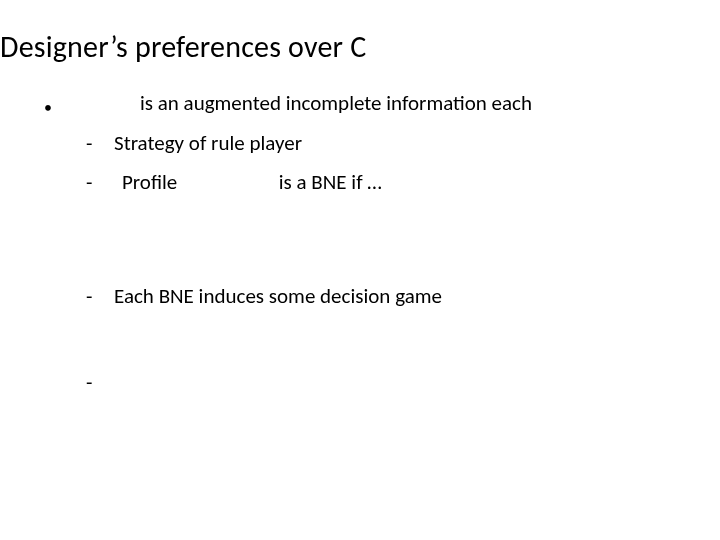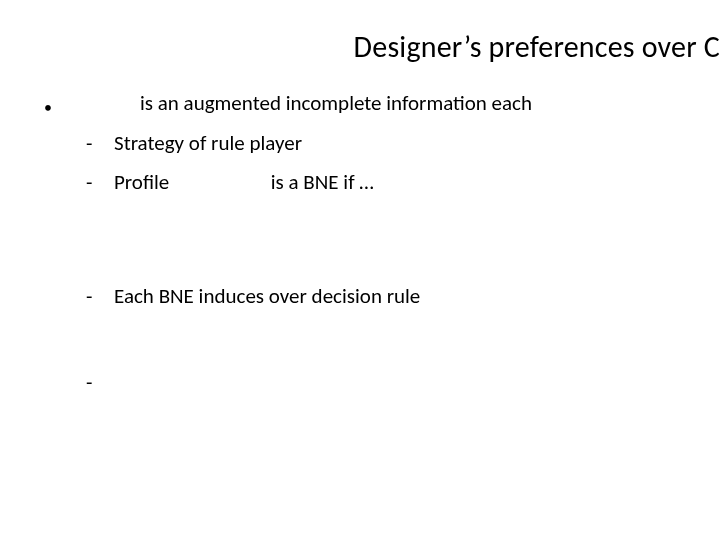"Designer’s preferences over C" .title { text-align: right -> left }
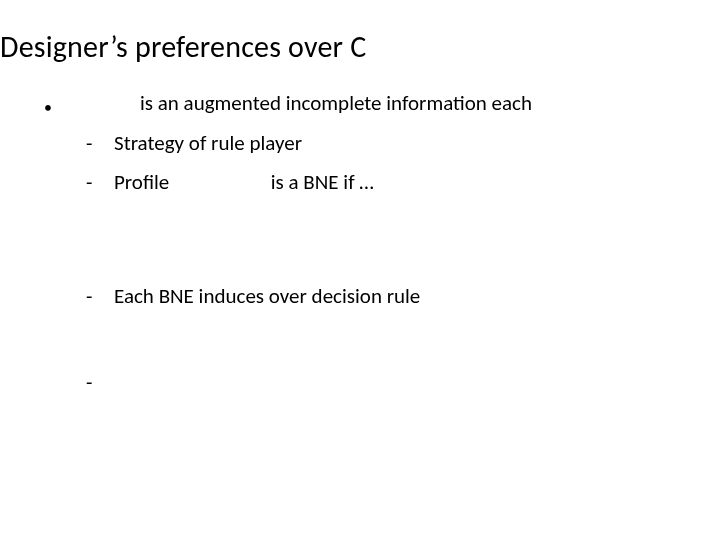"Profile" .profile-text { margin-left: none -> 8px }
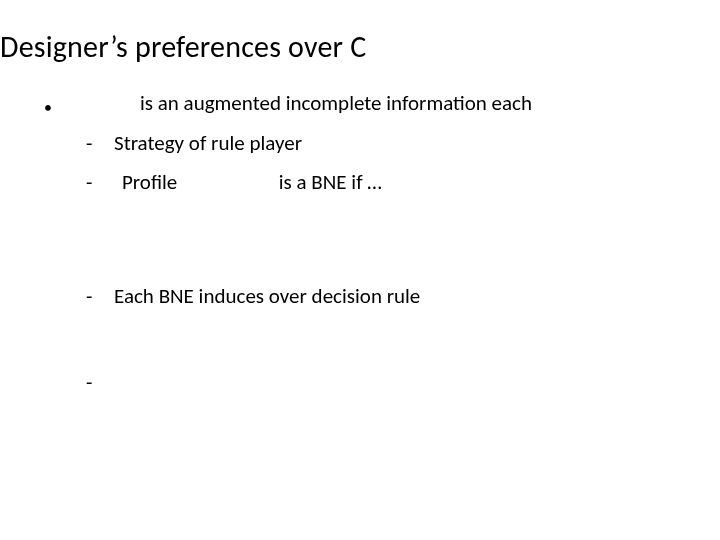"Each BNE induces over decision" span { text: over decision rule -> some decision game }
